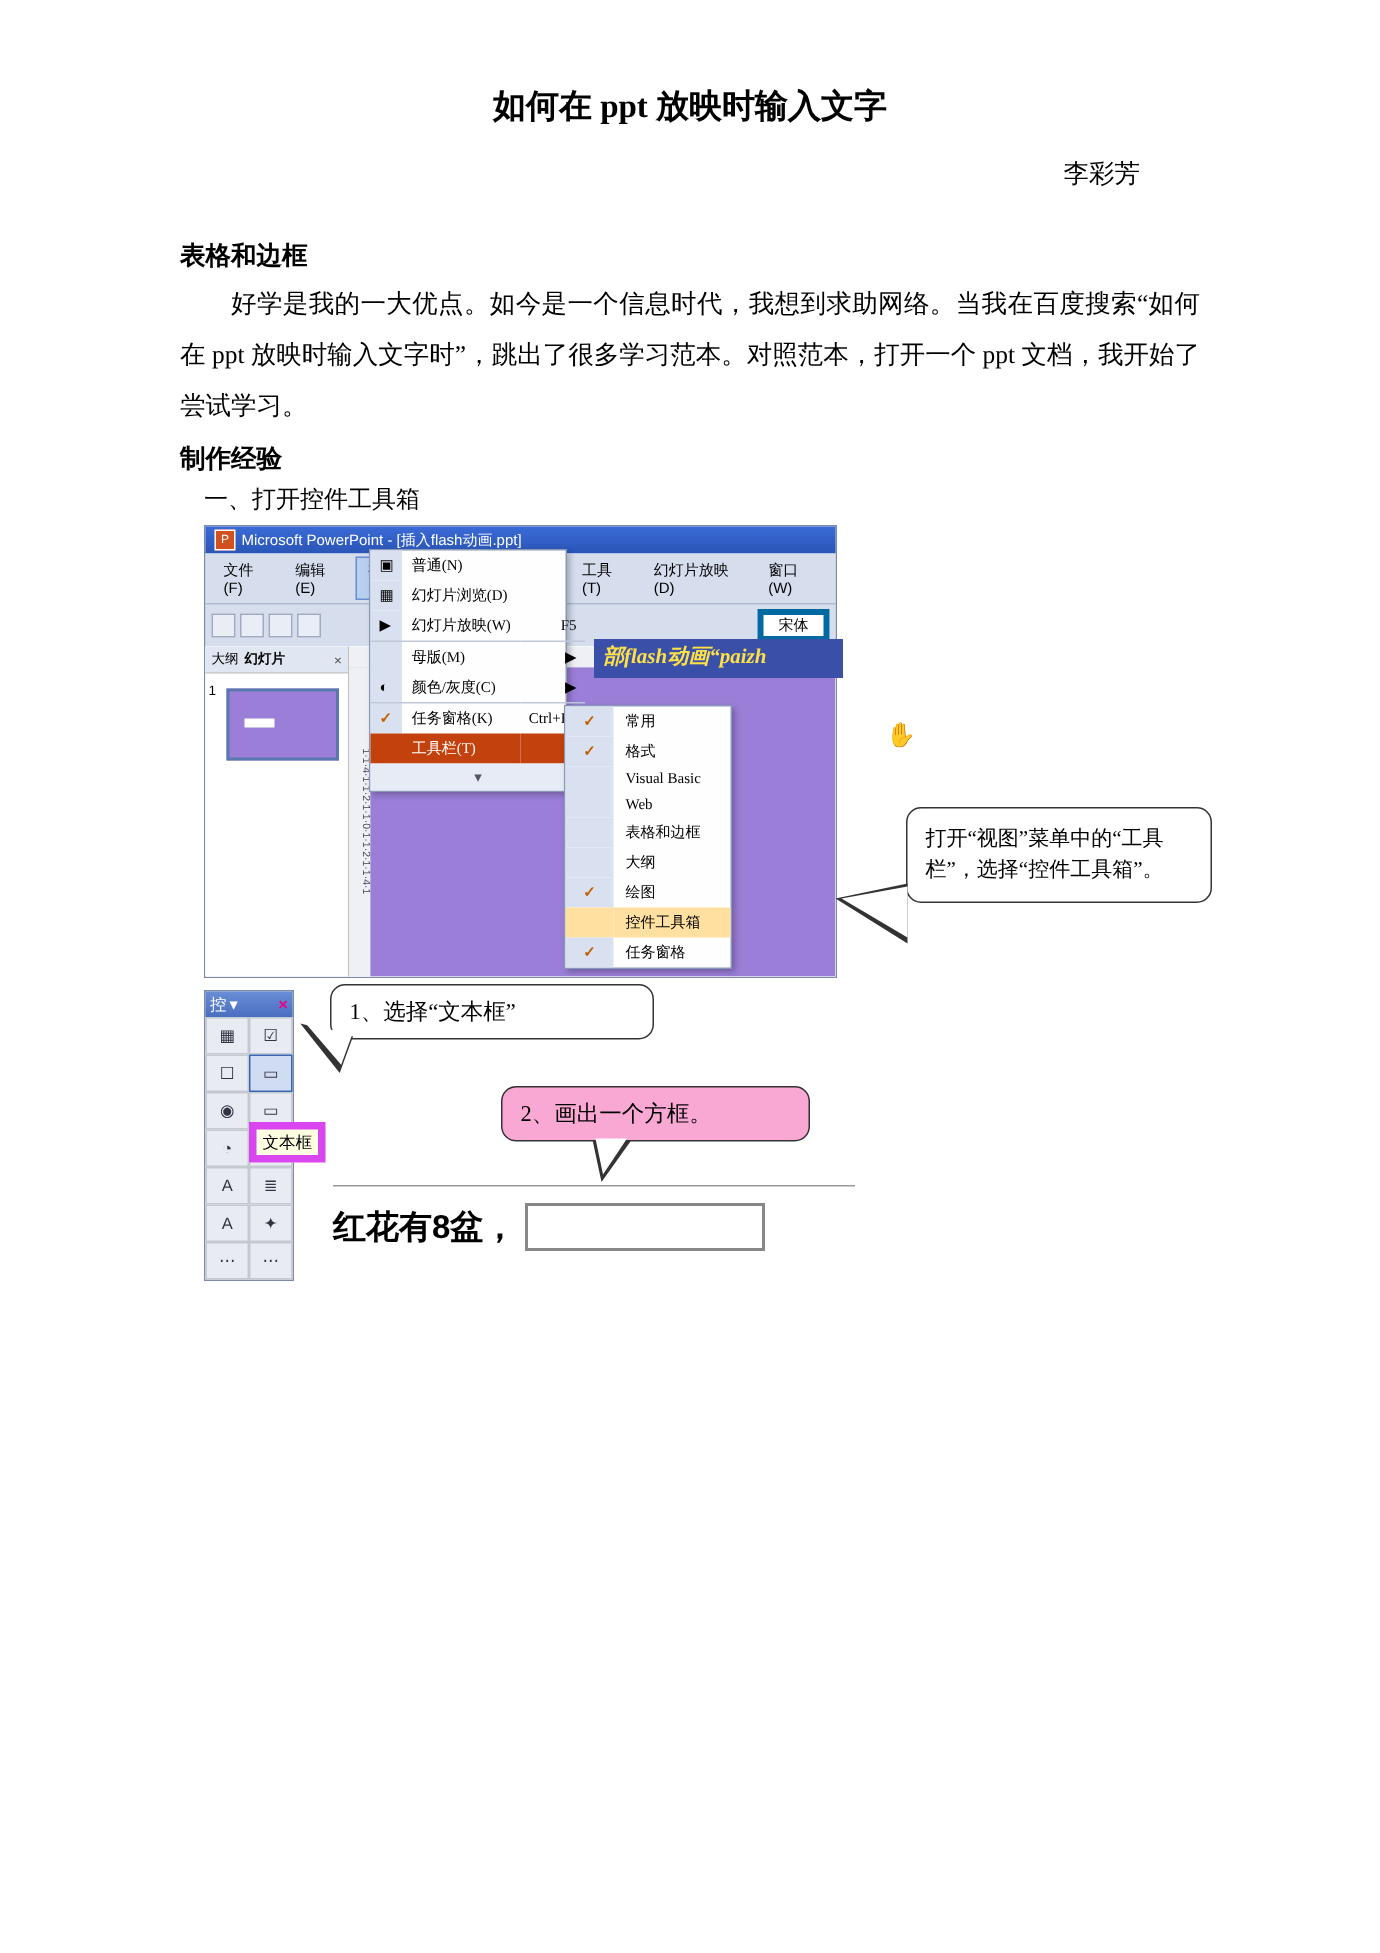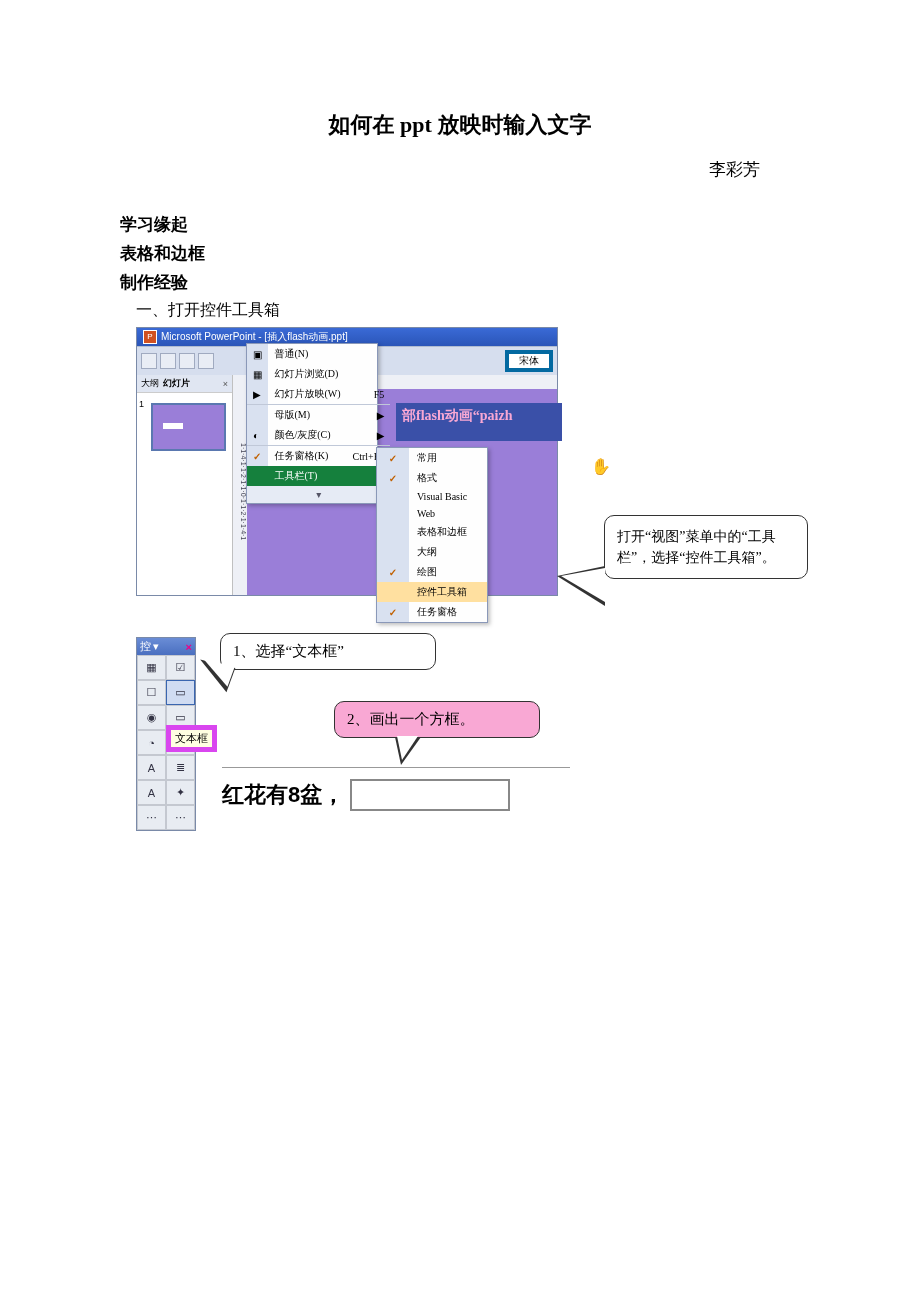"如何在 ppt 放映时输入文字" .page { padding: 110px 120px 80px 120px -> 56px 120px 80px 120px }
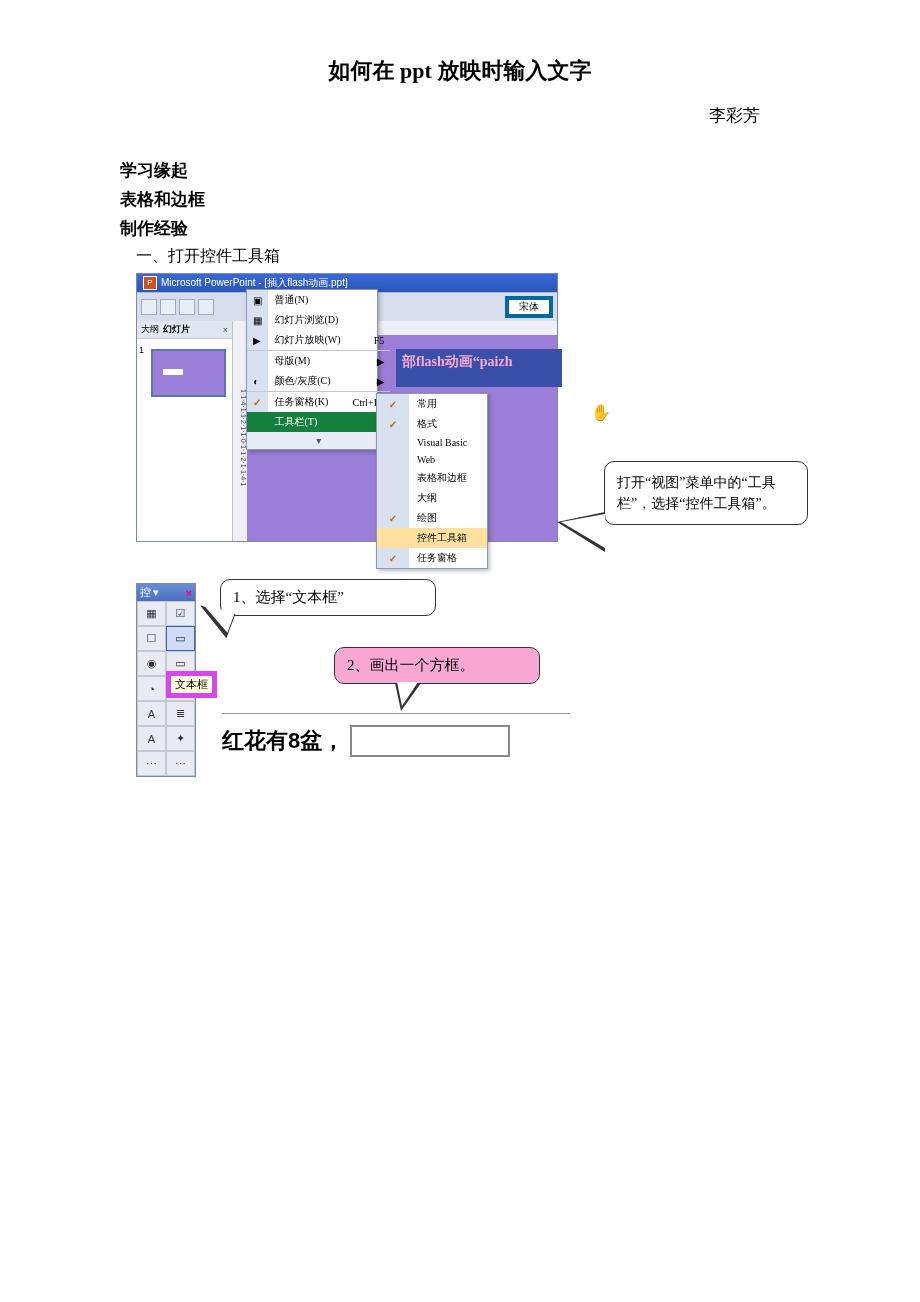"学习缘起" div.section-head { html: <div>学习缘起</div> -> none }
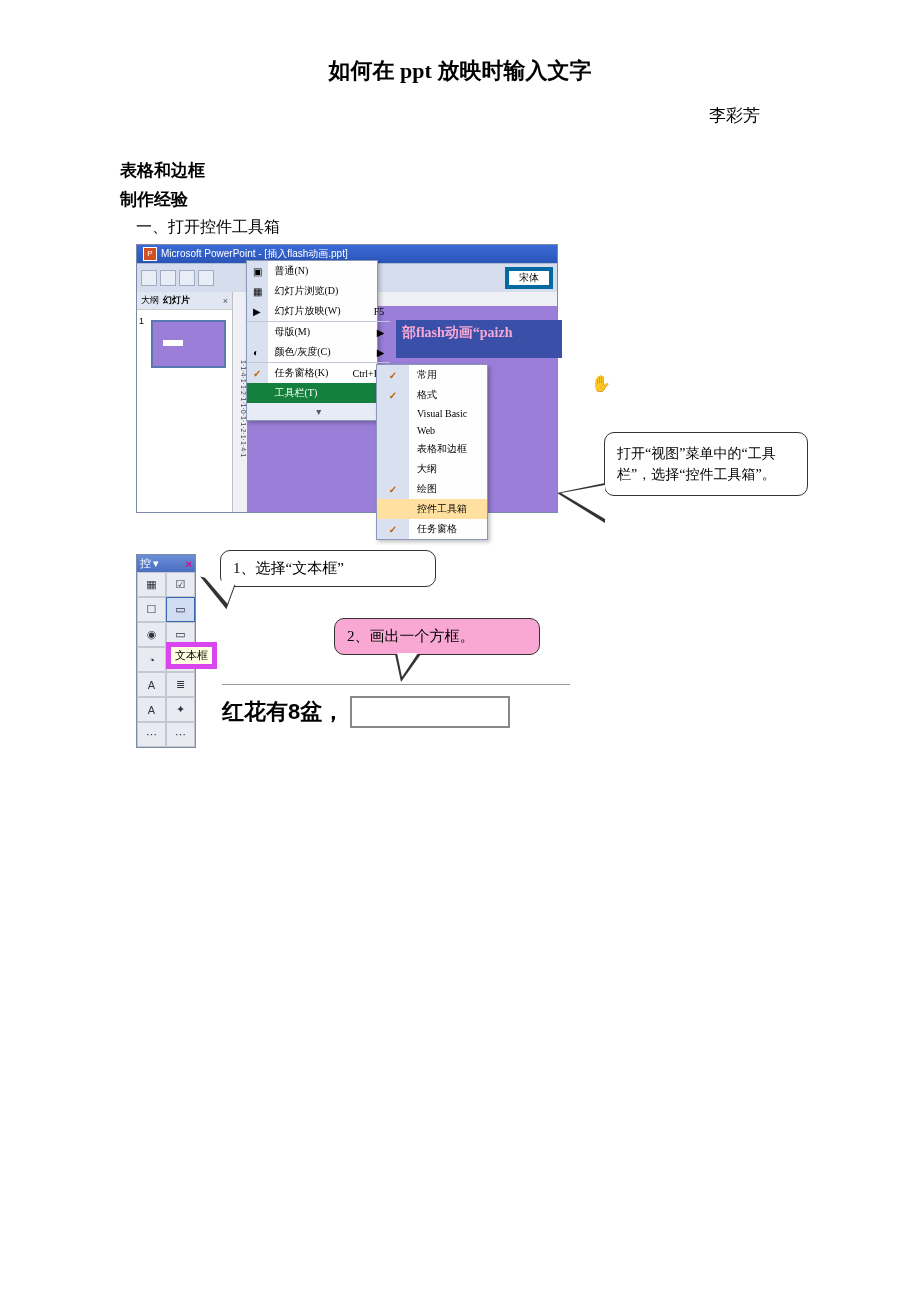"好学是我的一大优点。如今是一个信息时代，我想到求助网络。当我在百度搜索“如何在" p.para { html: none -> <p>好学是我的一大优点。如今是一个信息时代，我想到求助网络。当我在百度搜索“如何在 ppt 放映时输入文字时”，跳出了很多学习范本。对照范本，打开一个 ppt 文档，我开始了尝试学习。</p> }
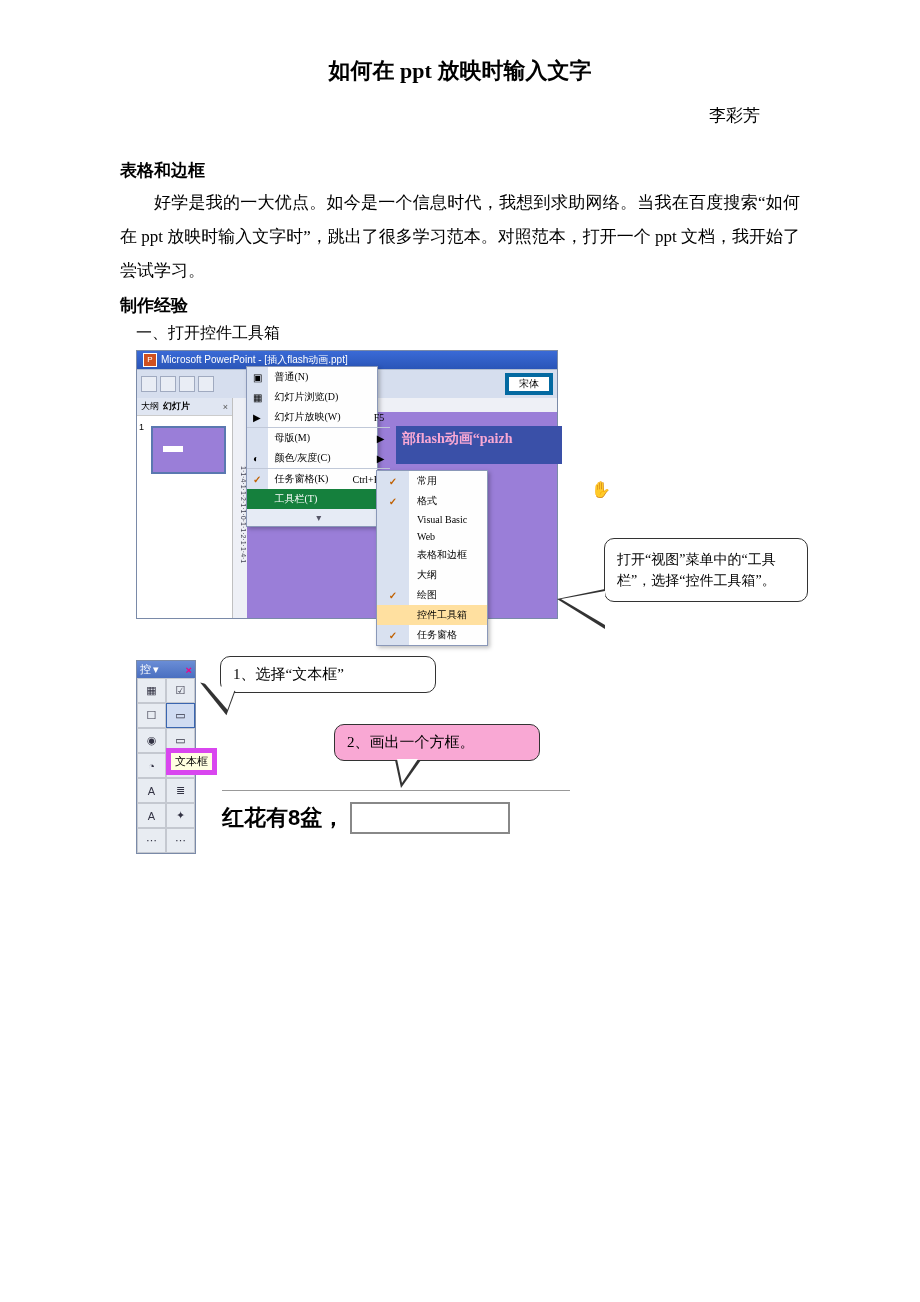"文件(F)" div.ppt-menubar { html: none -> <div> <span>文件(F)</span> <span>编辑(E)</span> <span>视图(V)</span> <span>插入(I)</span> <span>格式(O)</span> <span>工具(T)</span> <span>幻灯片放映(D)</span> <span>窗口(W)</span> </div> }
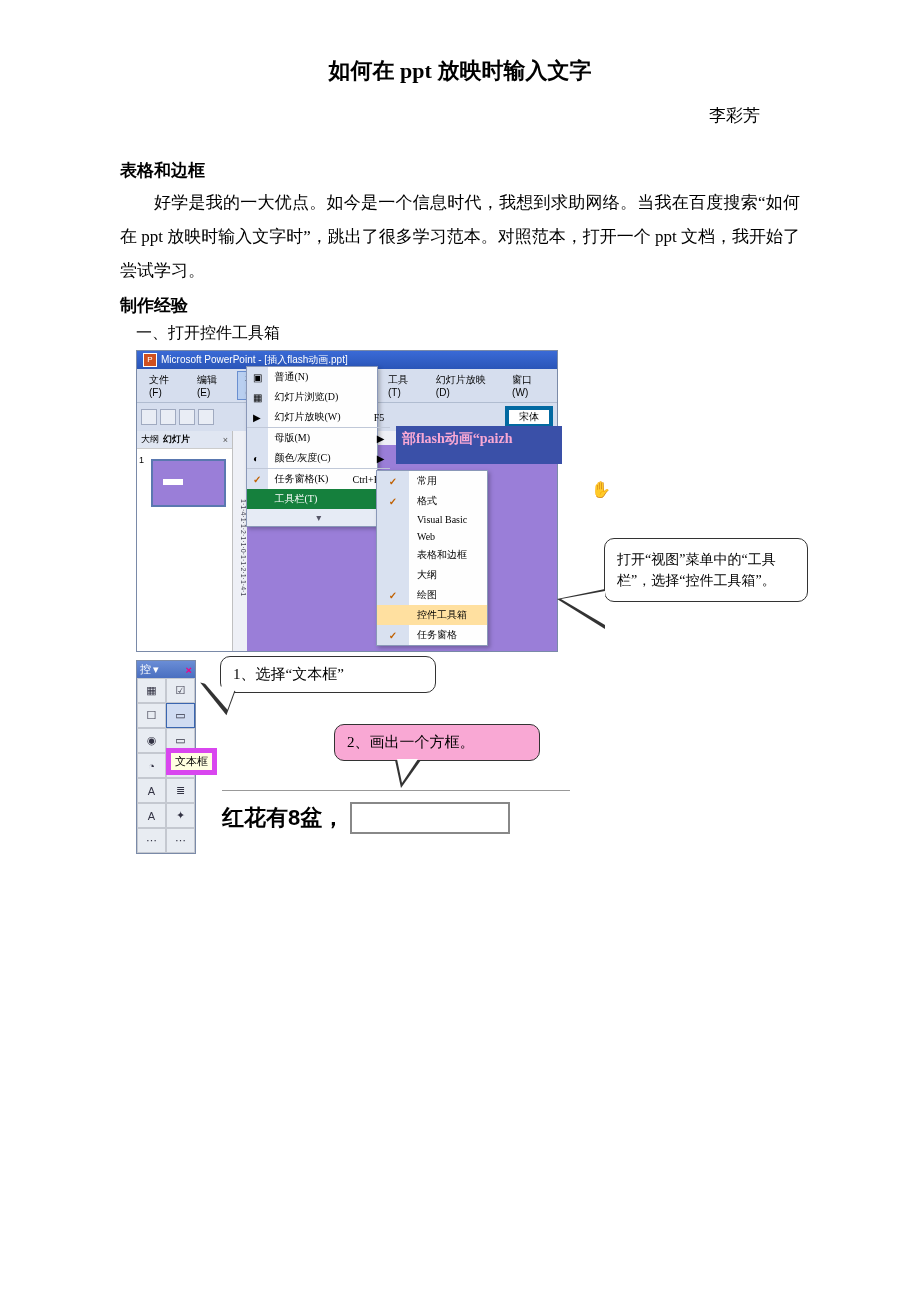"部flash动画“paizh" .flash-banner { color: #f9a8d4 -> #fde047; font-style: none -> italic; height: 38px -> 26px }
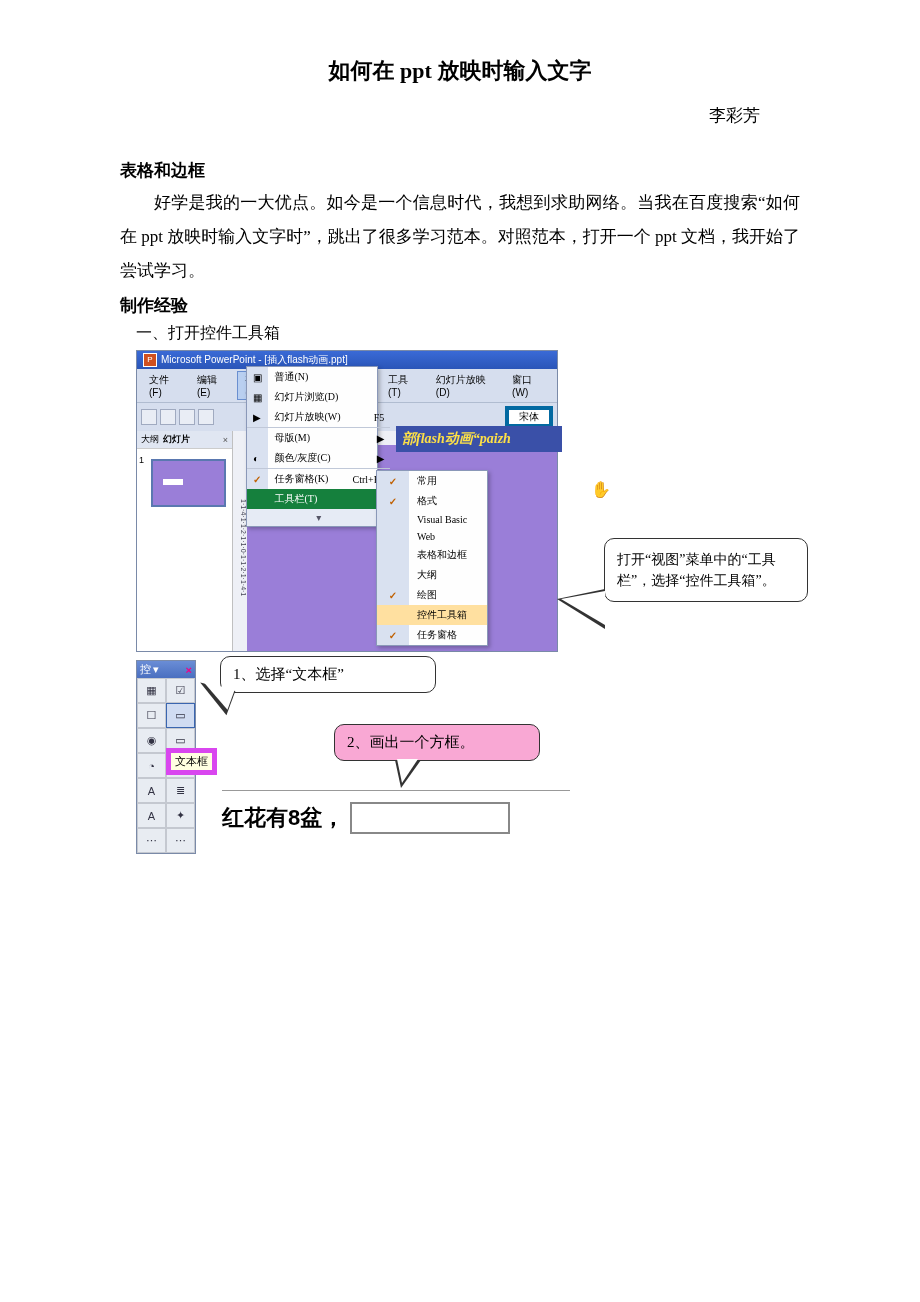"工具栏(T)" .dropdown1 tr.hi td { background: #15803d -> #c2410c }
